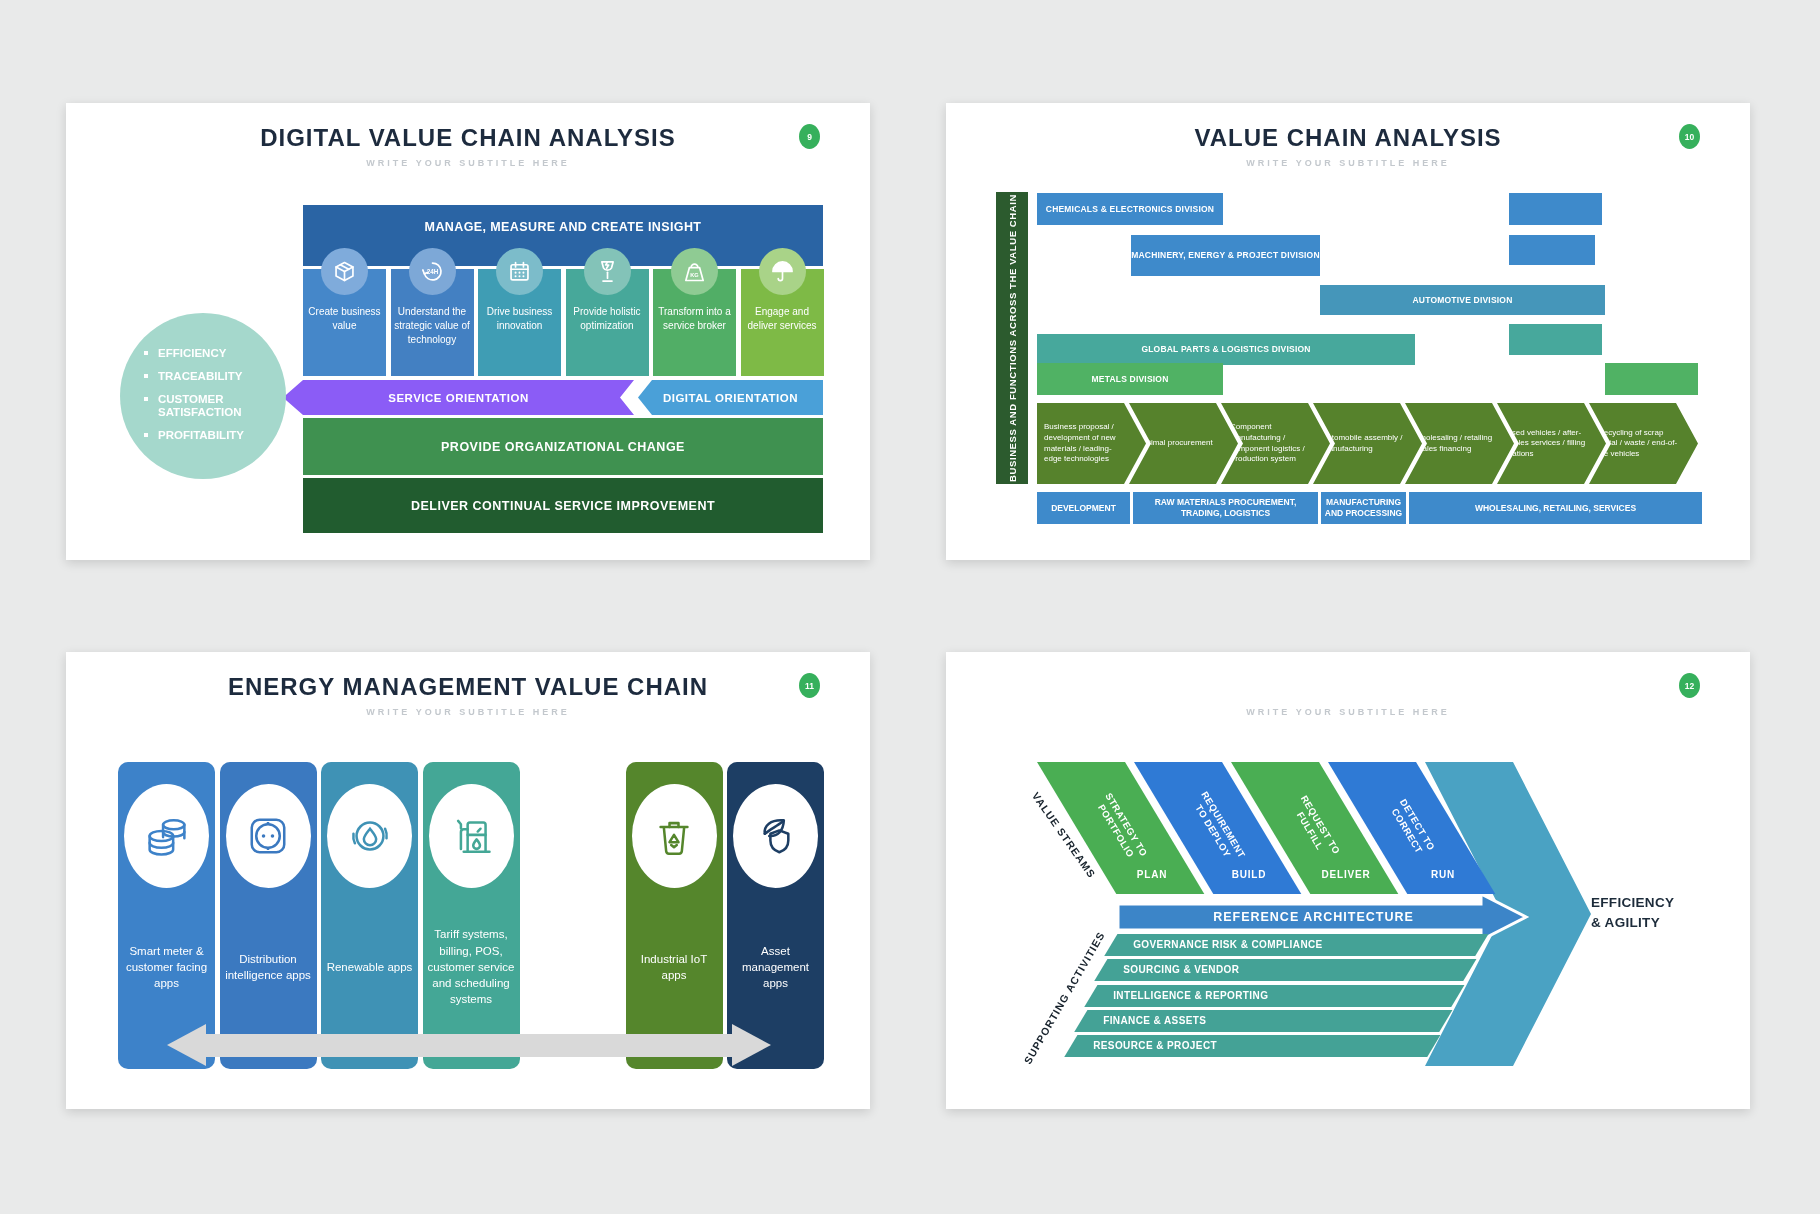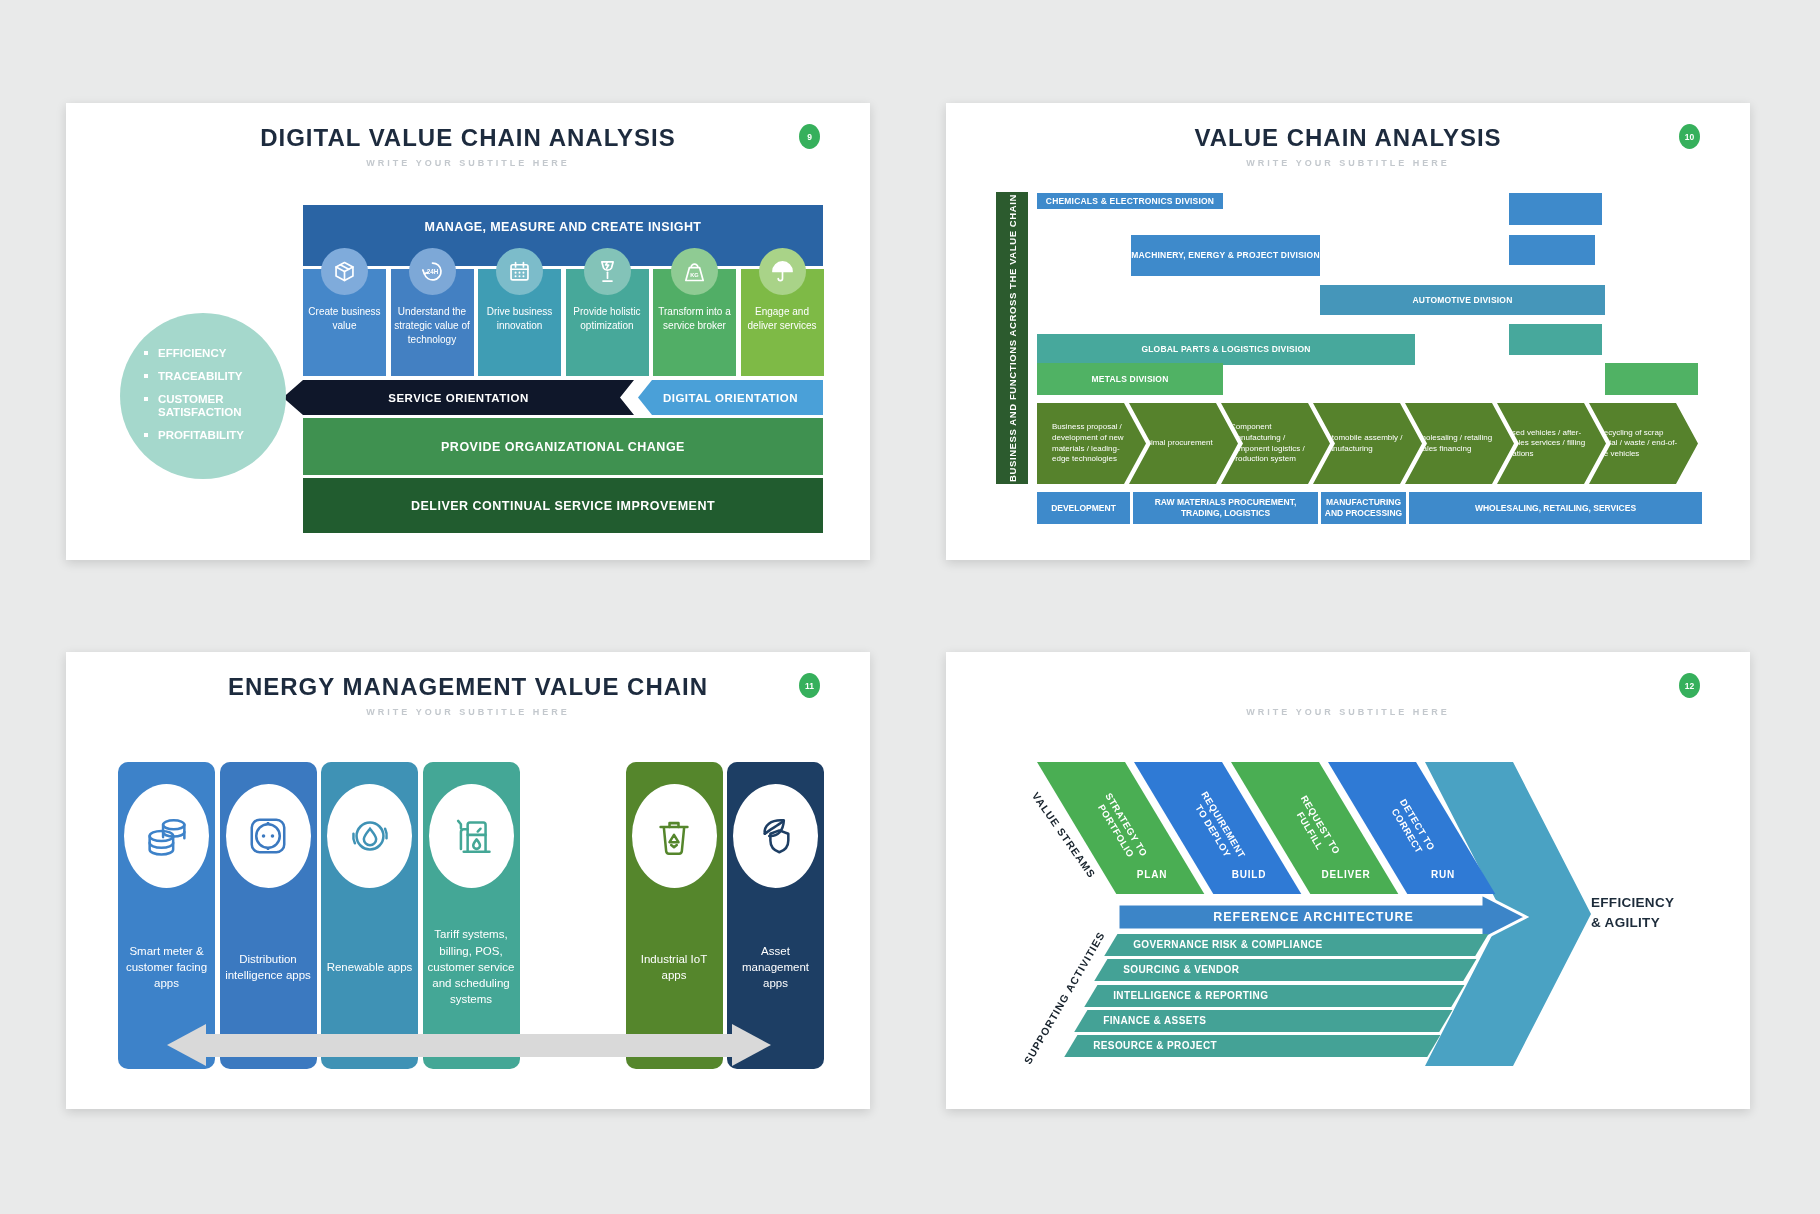"CHEMICALS & ELECTRONICS DIVISION" div.v-row { height: 16px -> 32px }
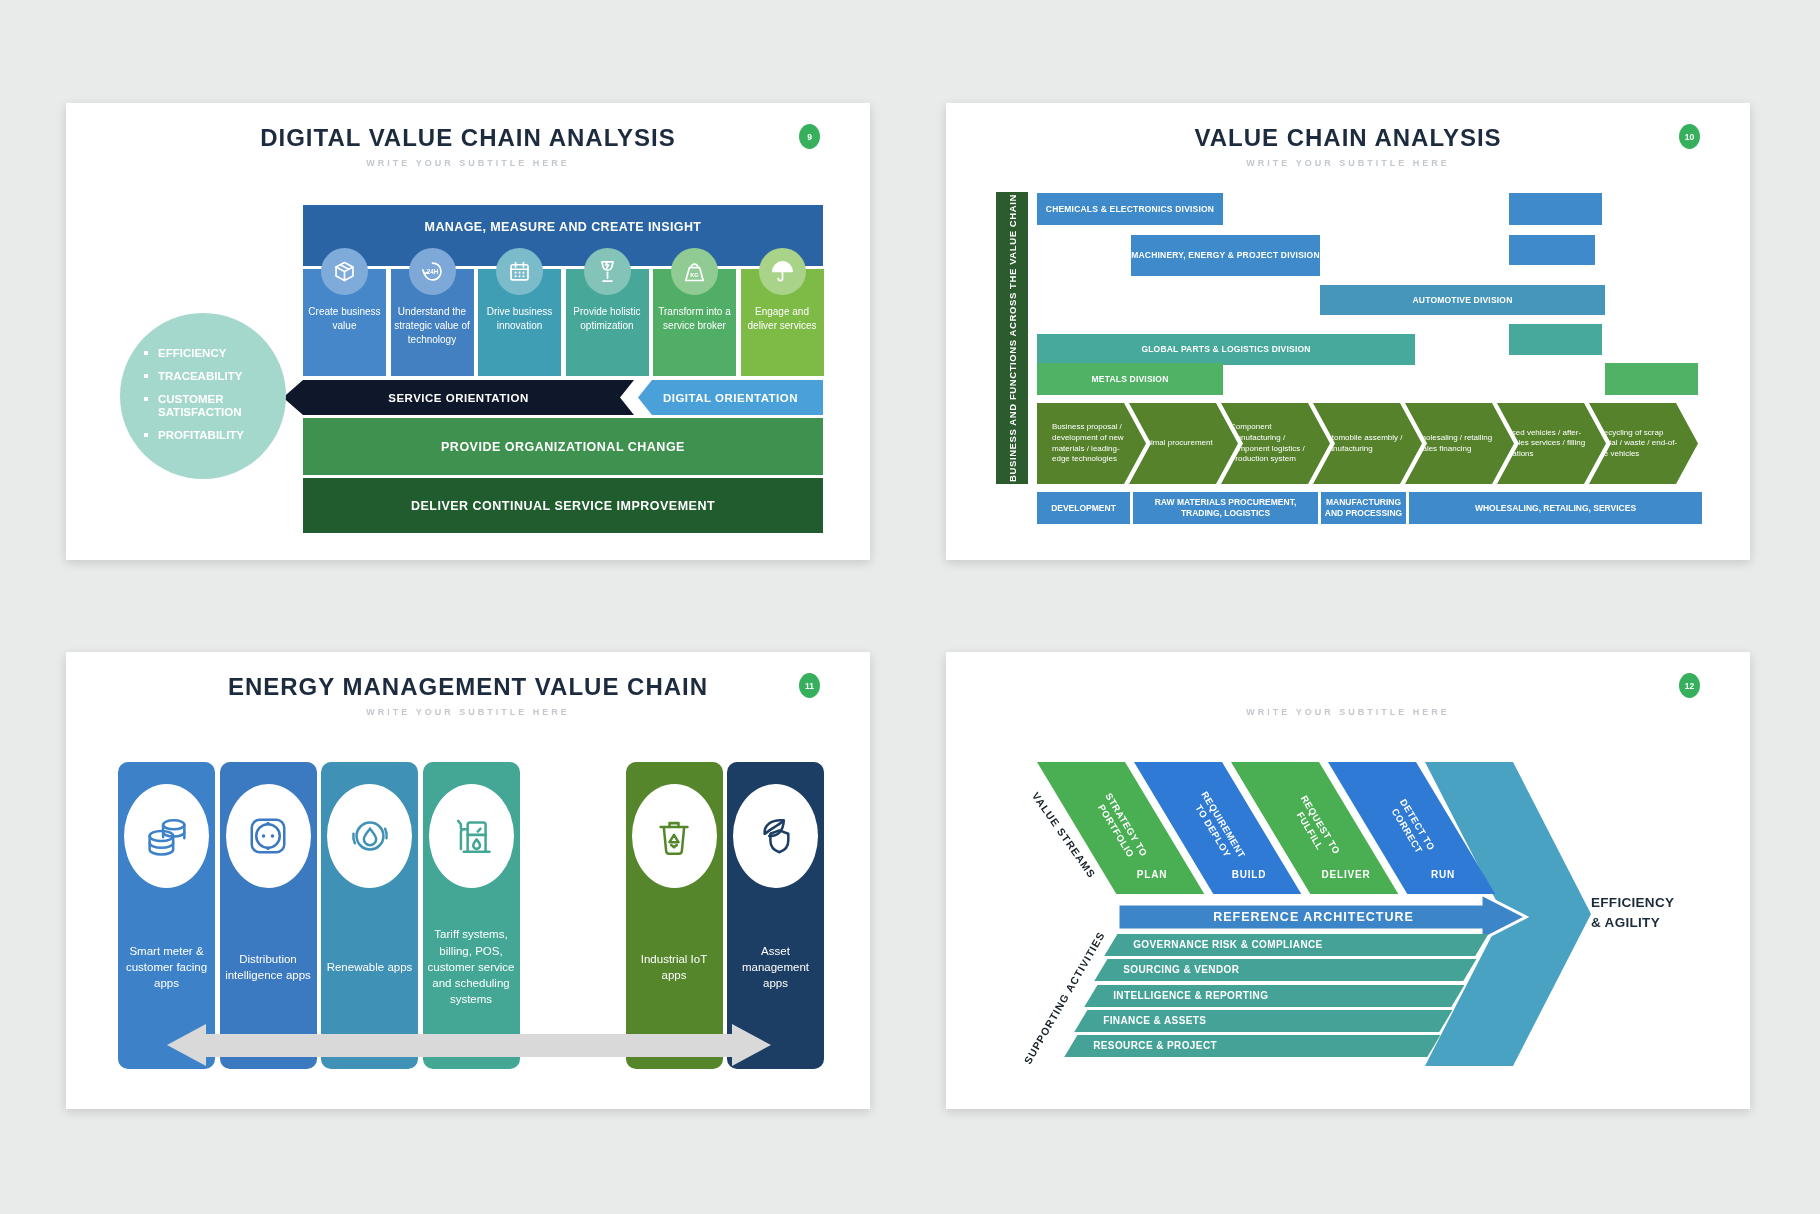"SERVICE ORIENTATION" .d-serv { background: #0f172a -> #8b5cf6 }
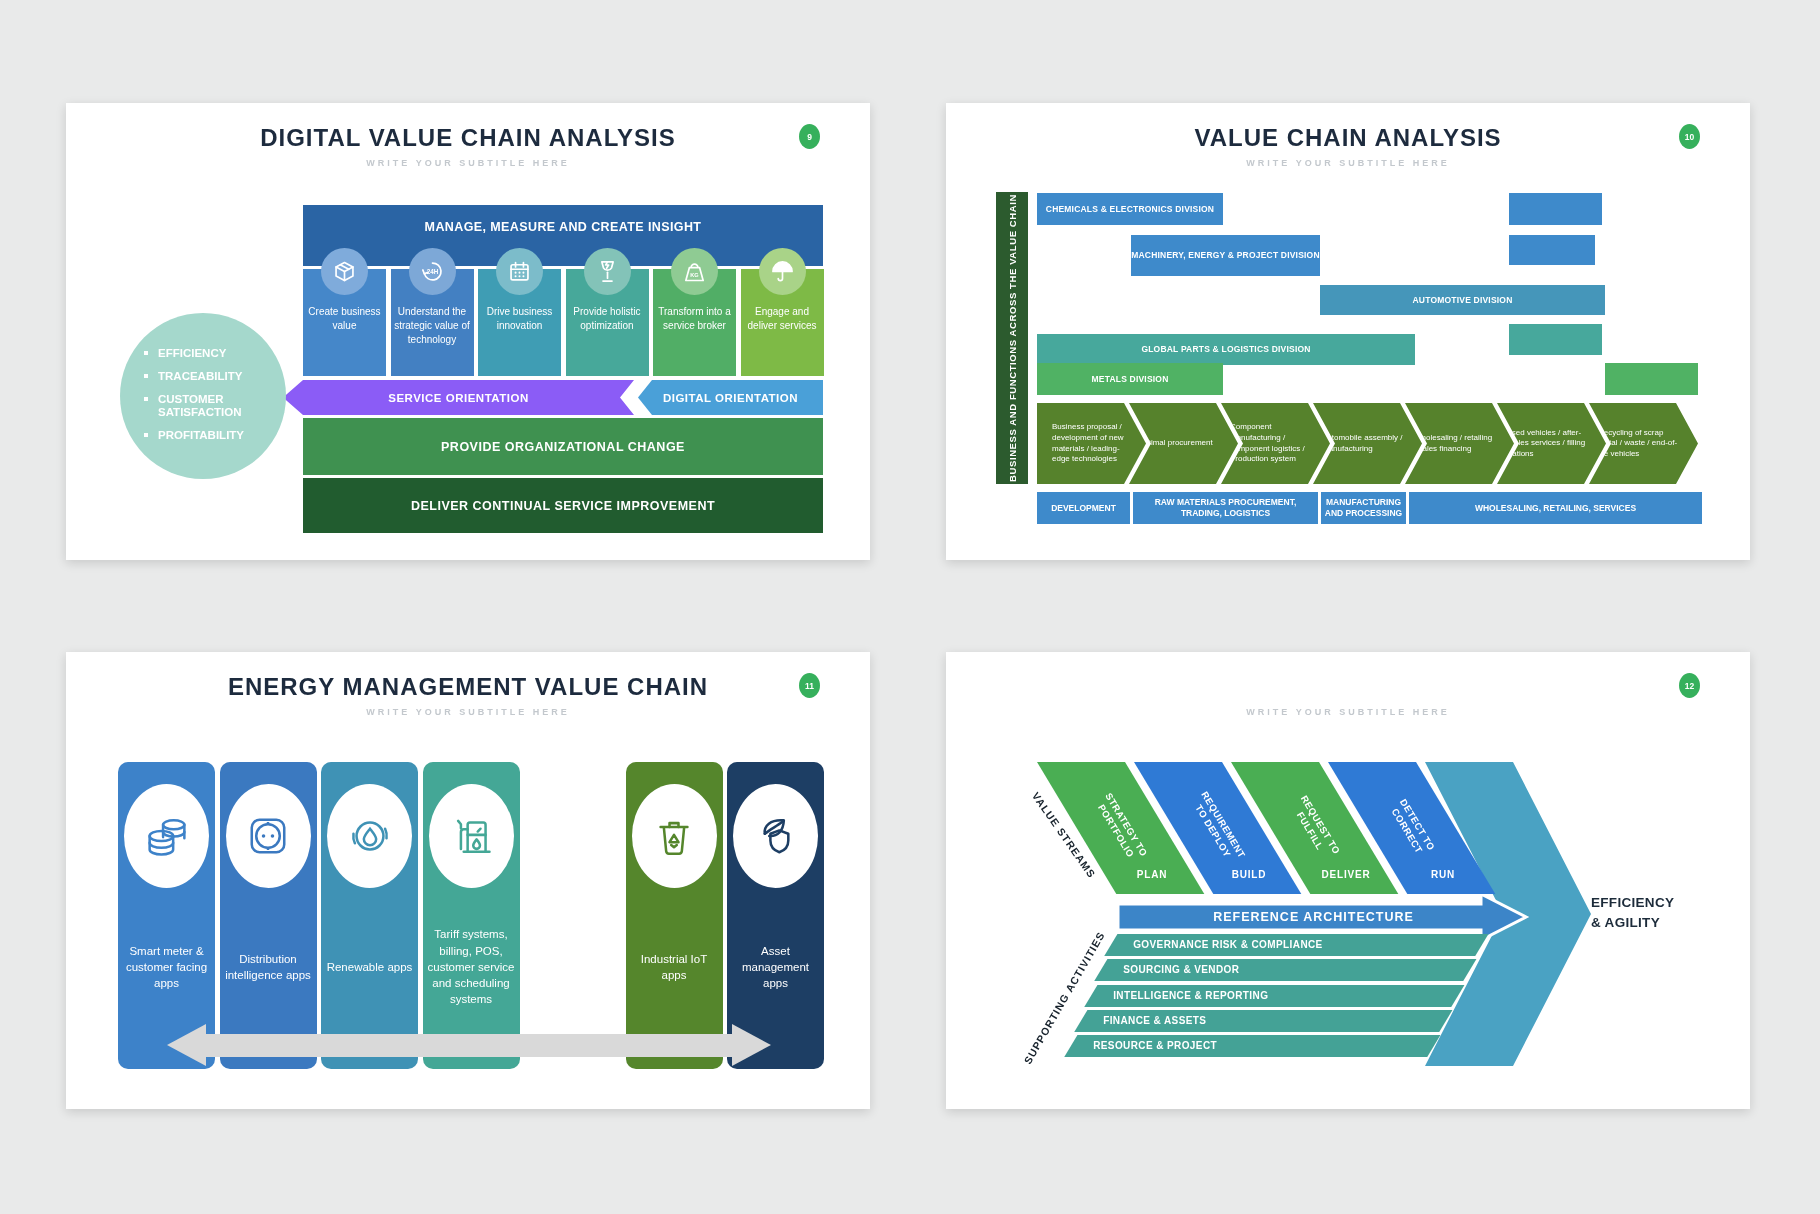"Business proposal / development of" .v-chev.first { padding-left: 15px -> 7px }
